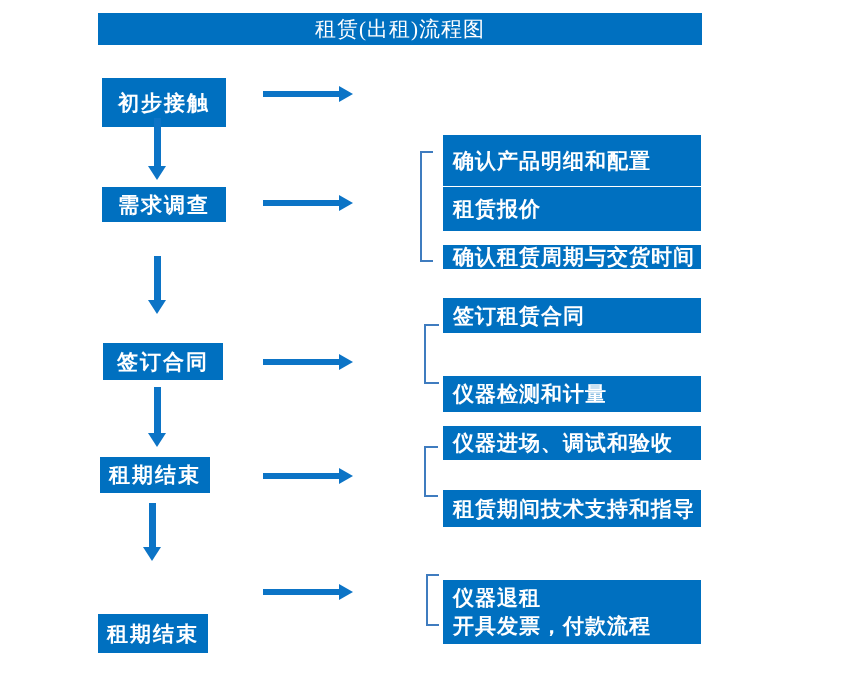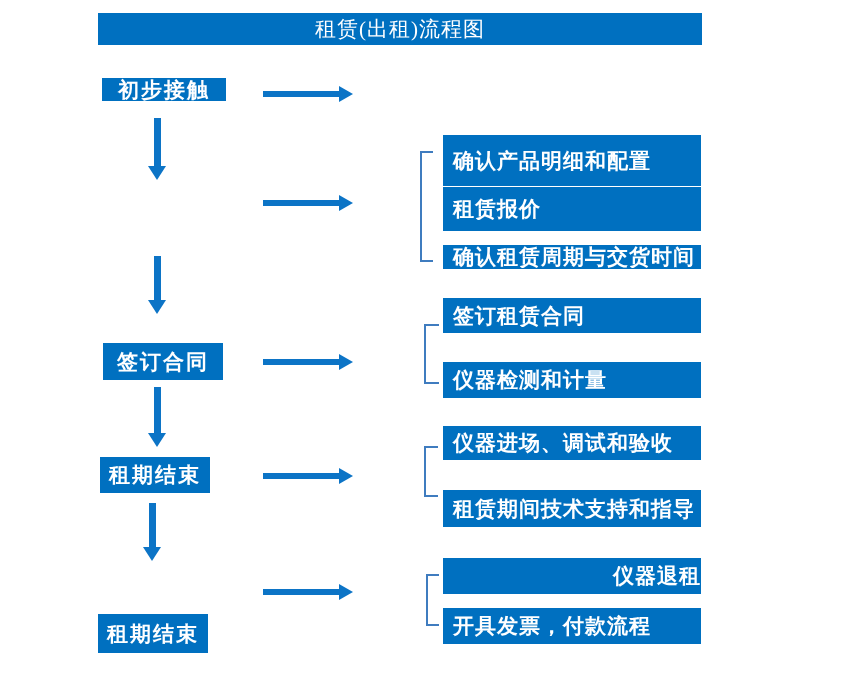"初步接触" div.lbox { height: 23px -> 49px }
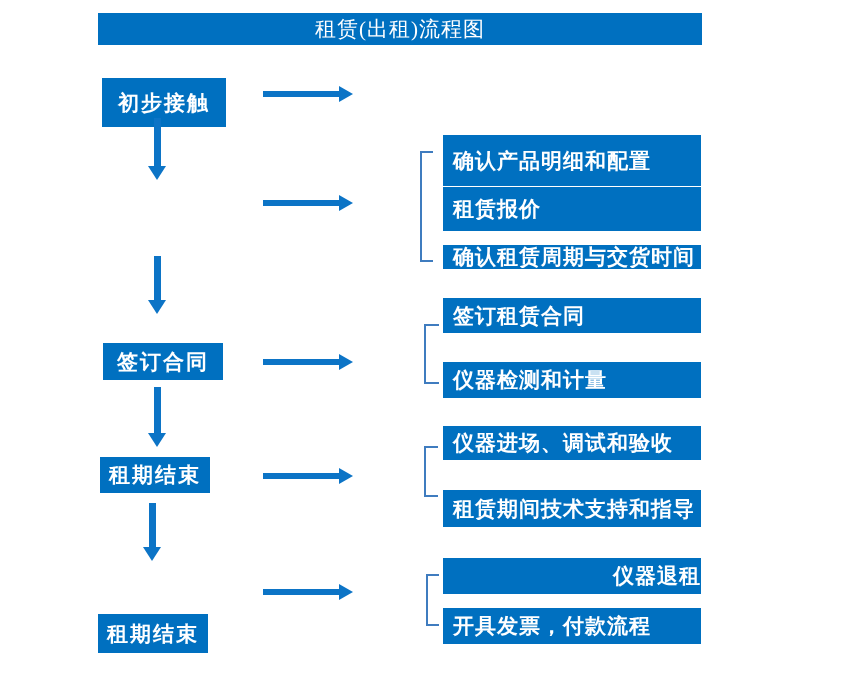"需求调查" div.lbox { html: none -> <div> <span>需求调查</span> </div> }
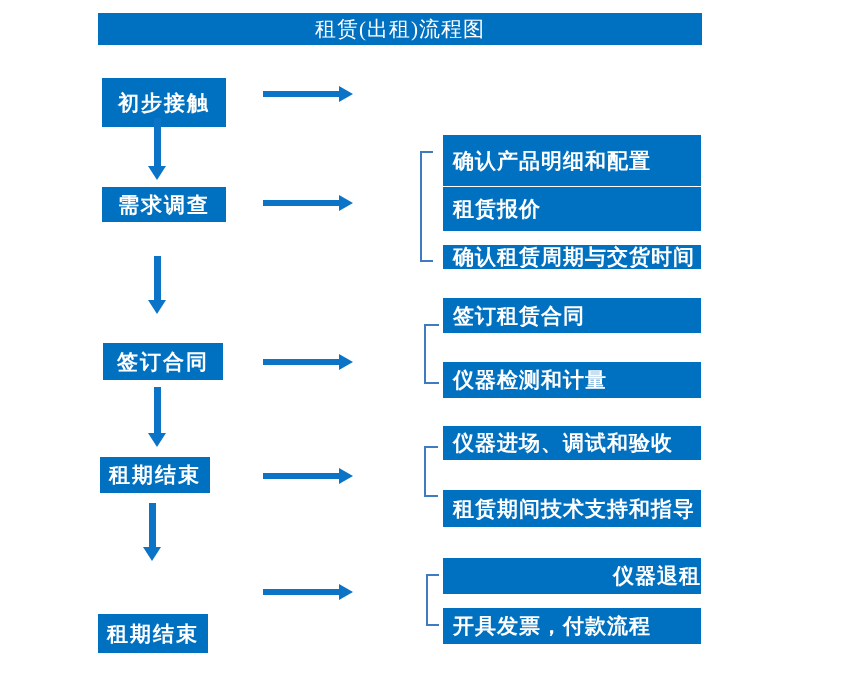"仪器检测和计量" div.rbox { top: 362px -> 376px }
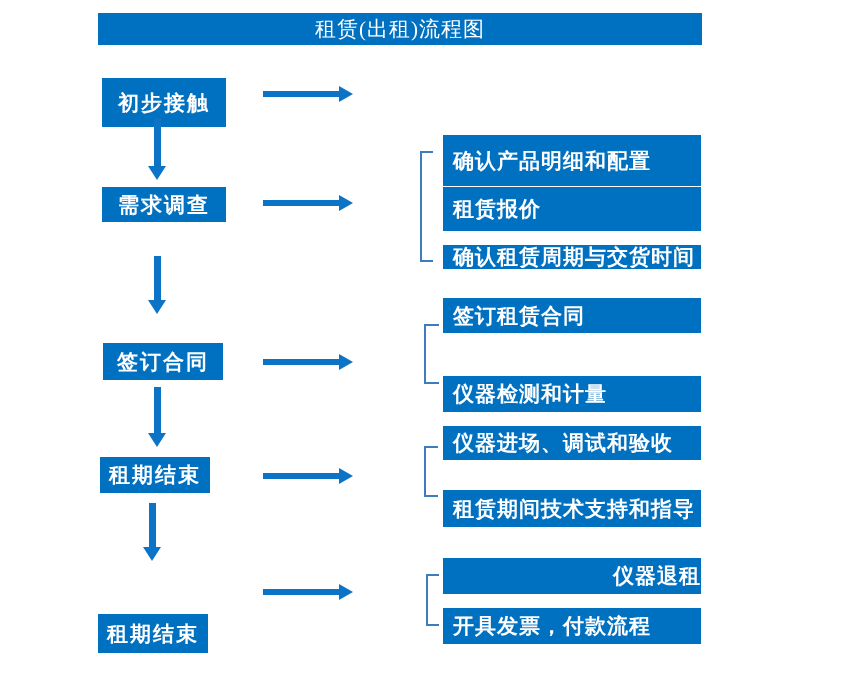"仪器退租" div.rbox { justify-content: flex-end -> none; top: 558px -> 580px }
